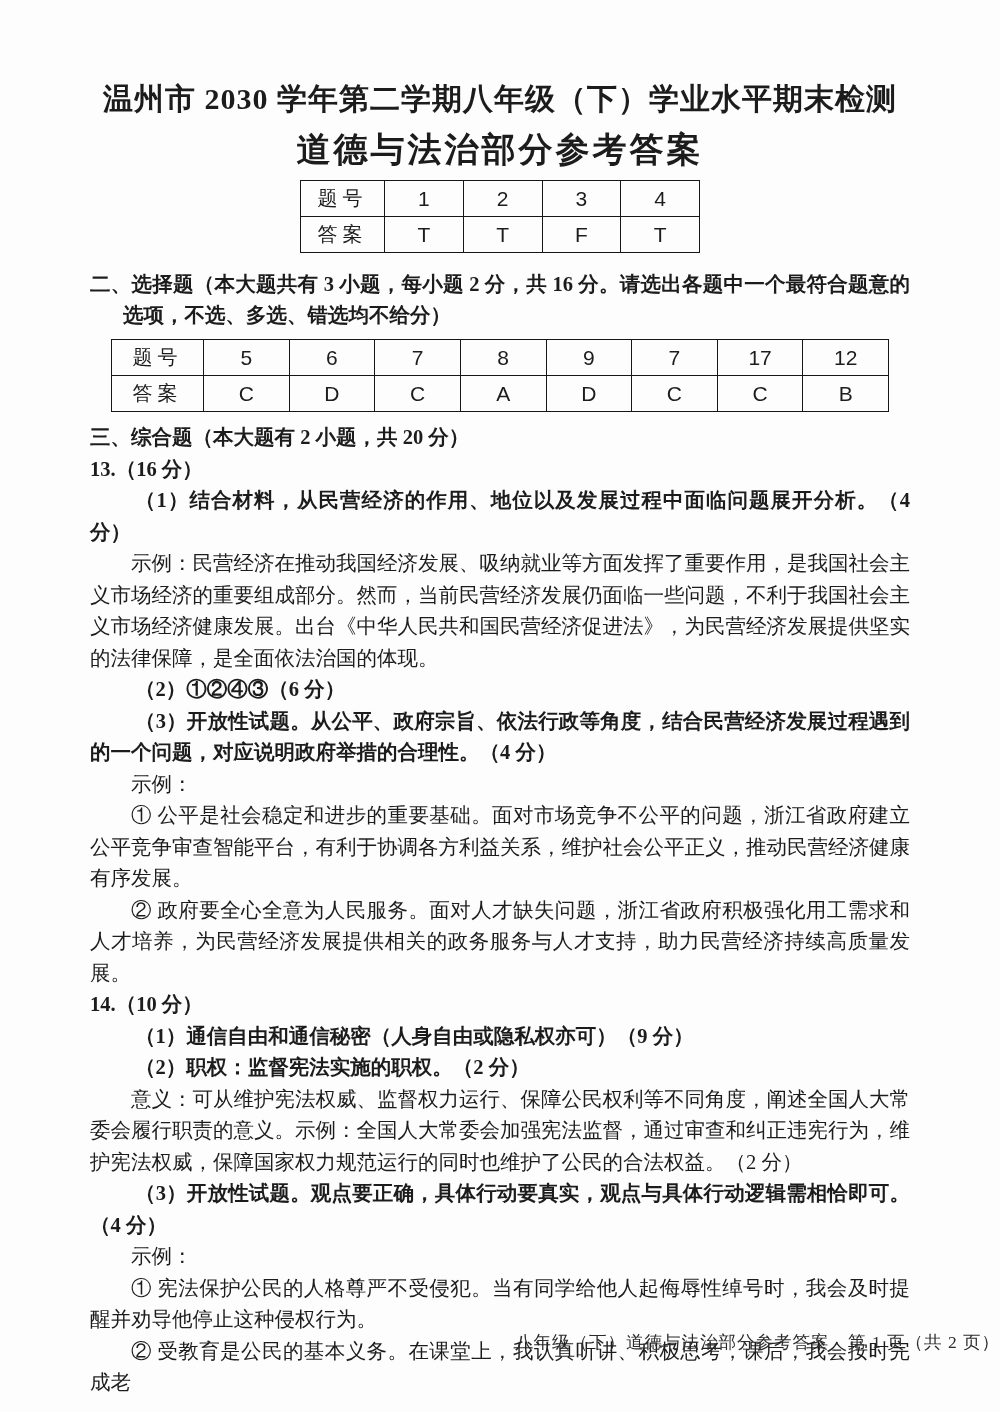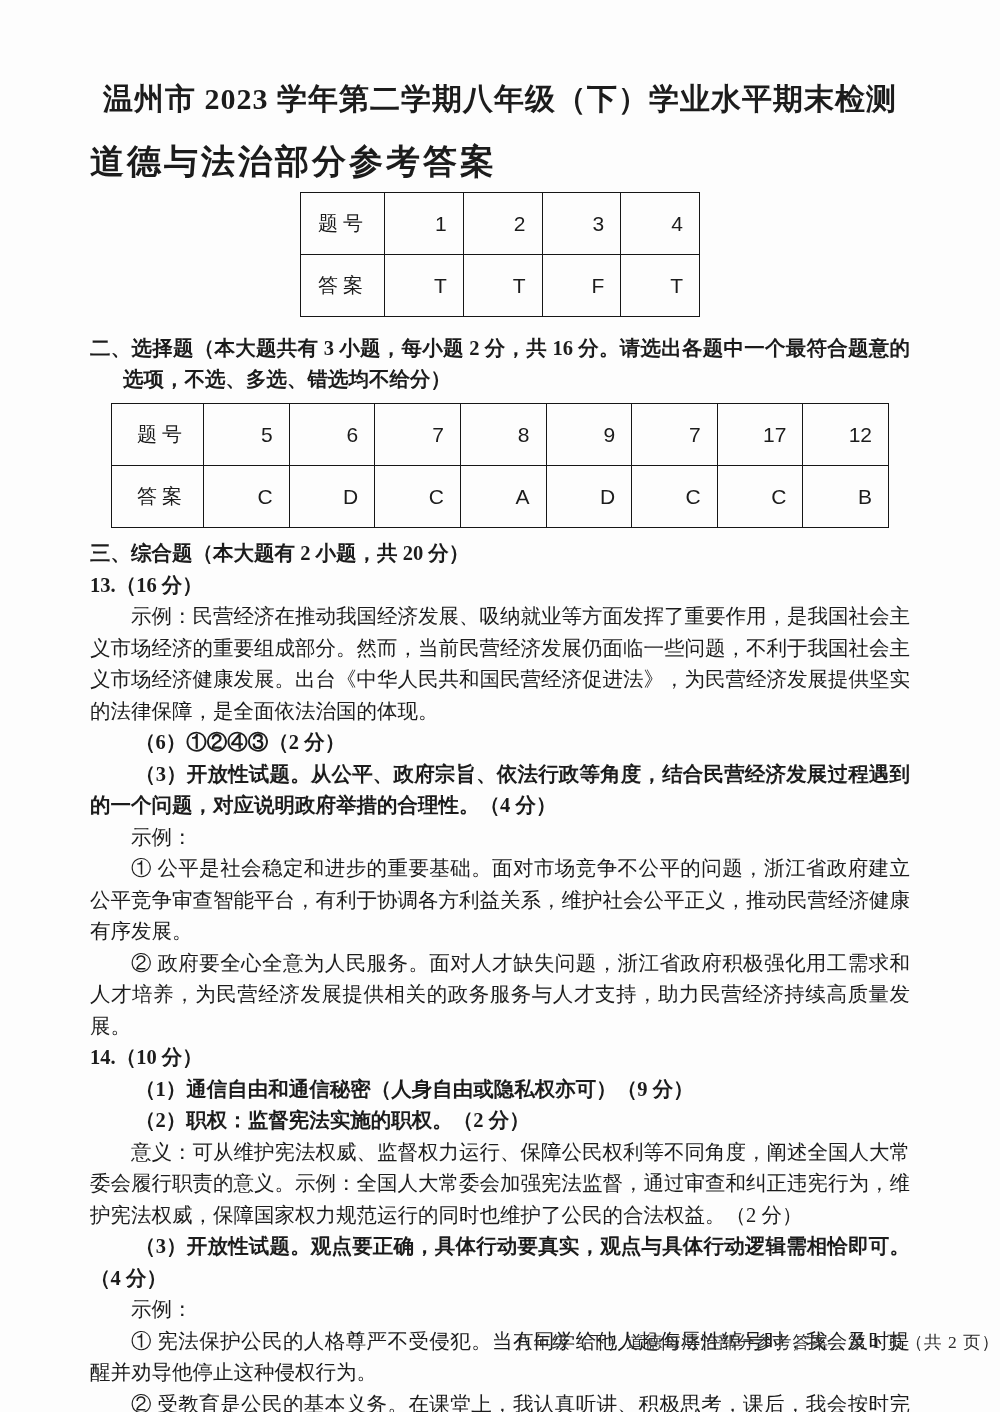"温州市 2023 学年第二学期八年级（下）学业水平期末检测" div.title1 { text: 2023 -> 2030 }
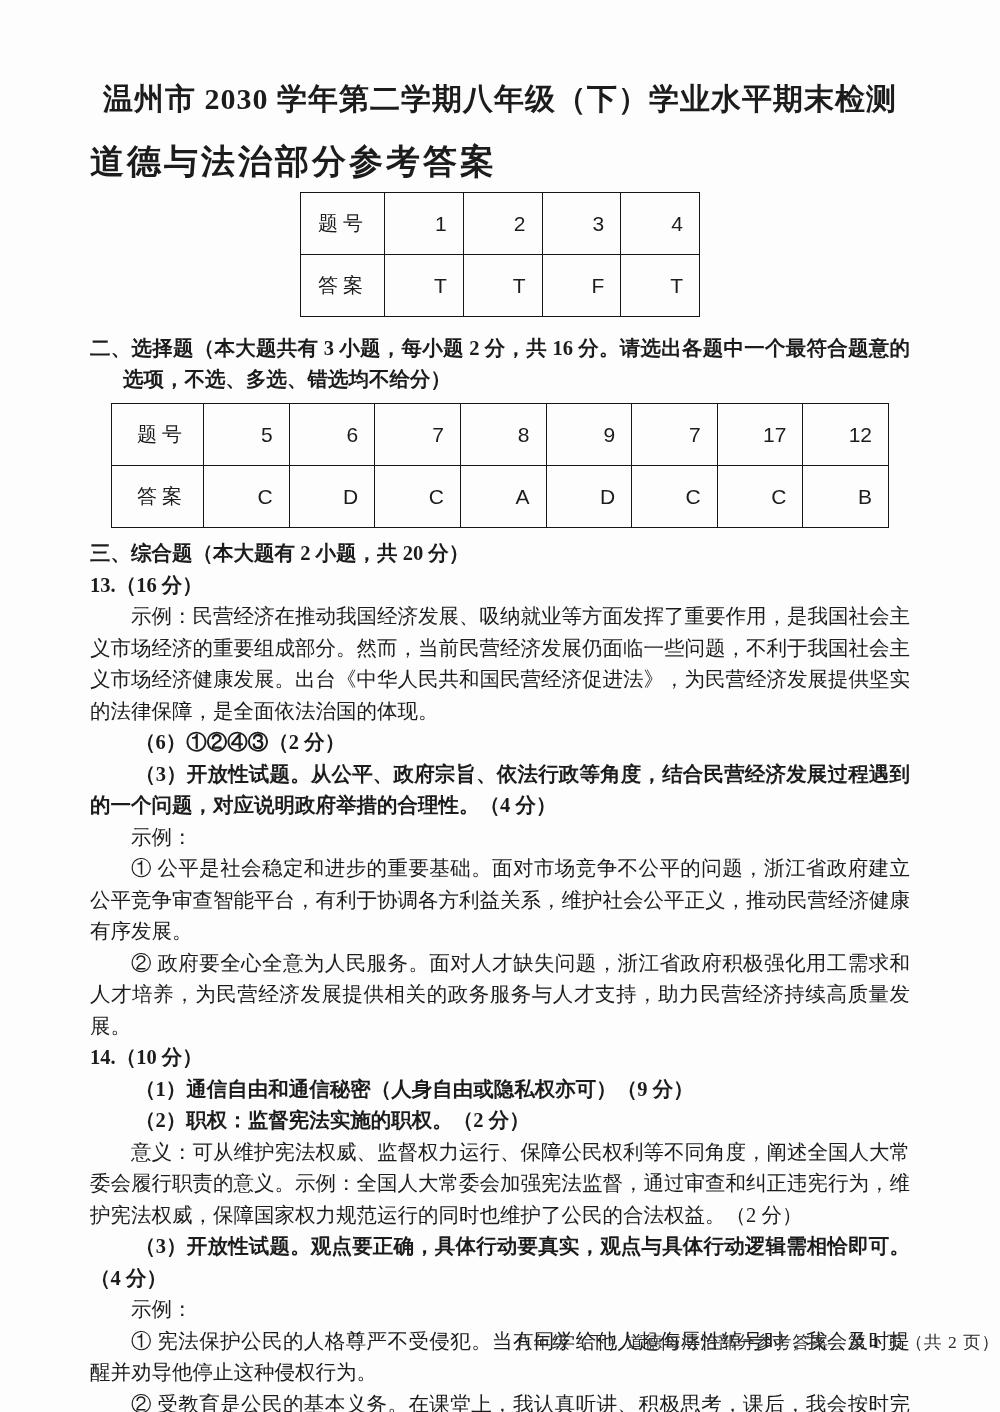"道德与法治部分参考答案" .title2 { margin-top: 20px -> 8px; text-align: none -> center }
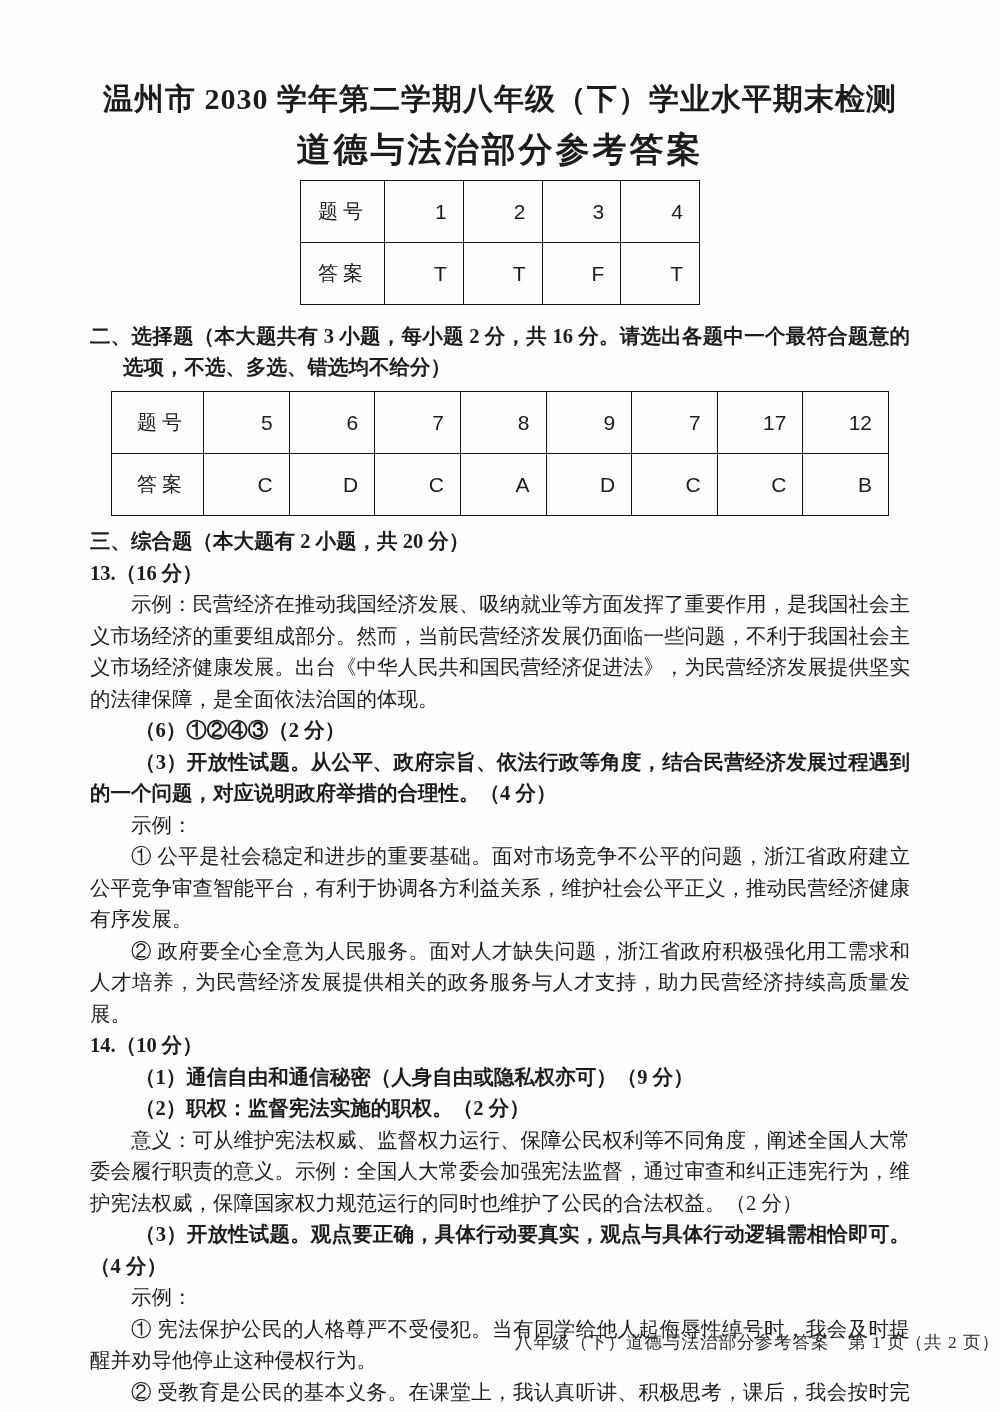"题号" .answer-table td { padding: 16px -> 3px; text-align: right -> none }
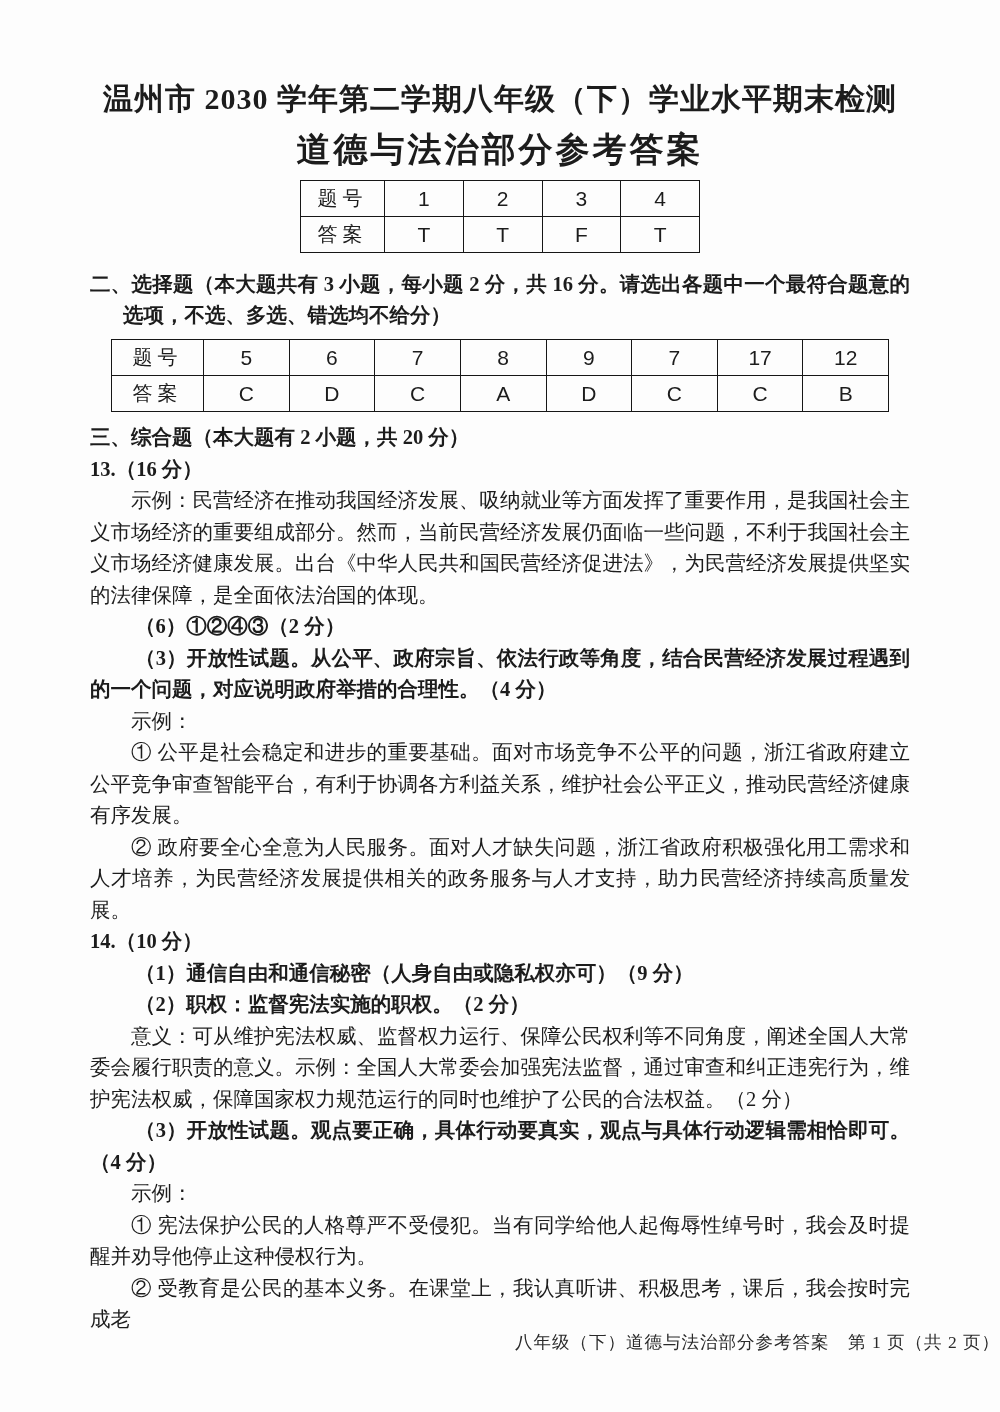"（1）结合材料，从民营经济的作用、地位以及发展过程中面临问题展开分析。（4 分）" p.q-line { html: none -> <p>（1）结合材料，从民营经济的作用、地位以及发展过程中面临问题展开分析。（4 分）</p> }
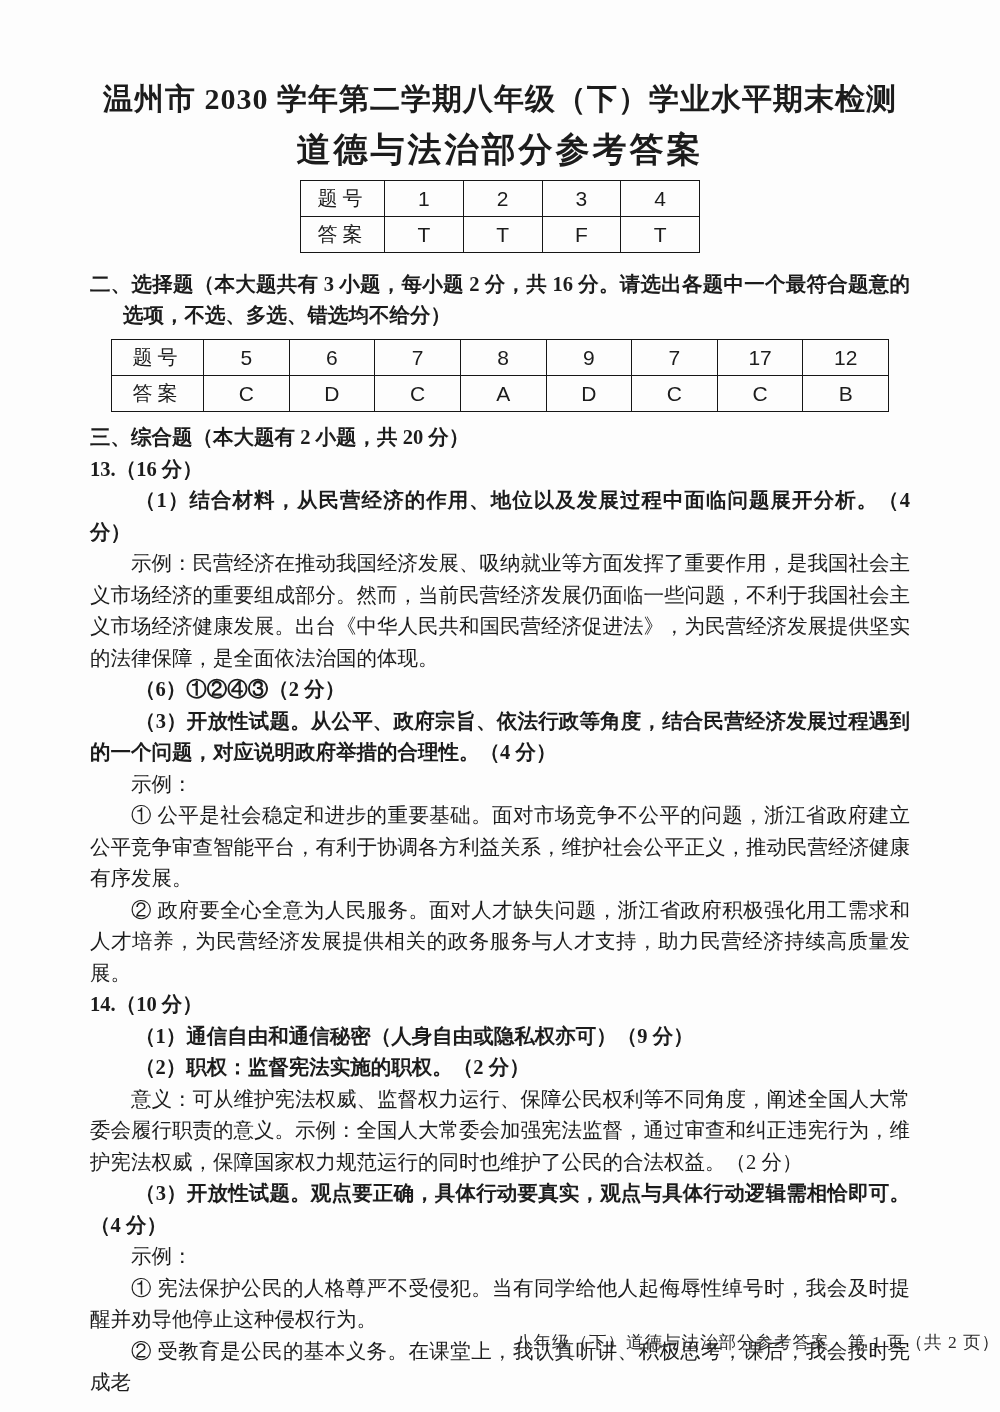"（6）①②④③（2 分）" p.q-line { text: 6）①②④③（2 -> 2）①②④③（6 }
